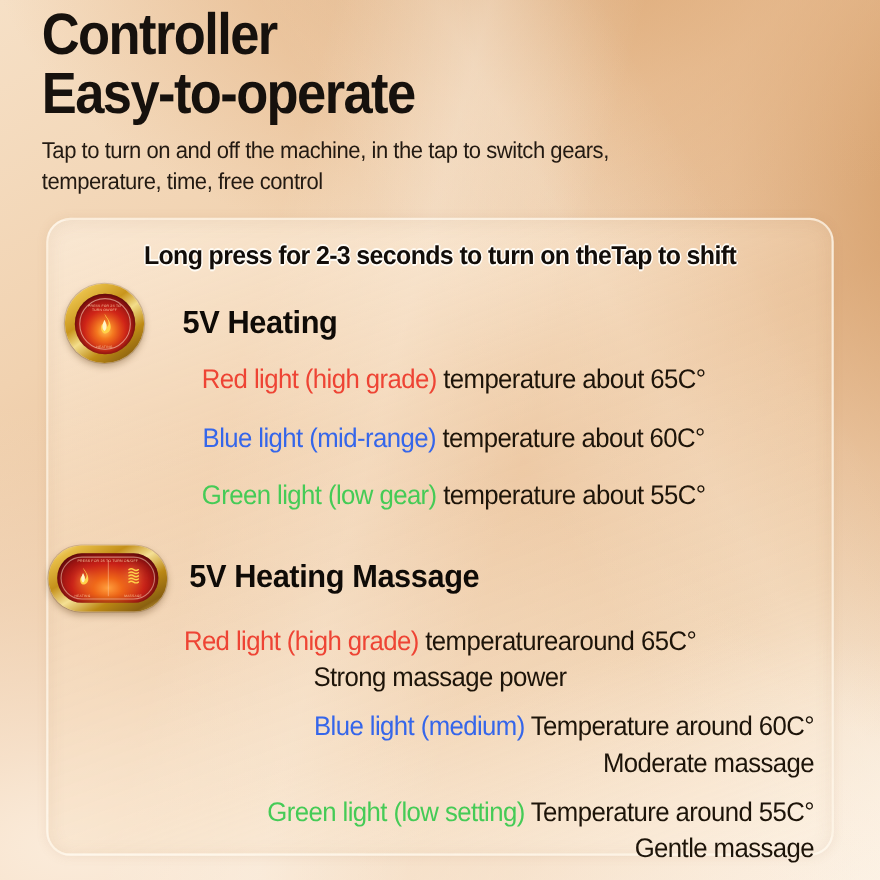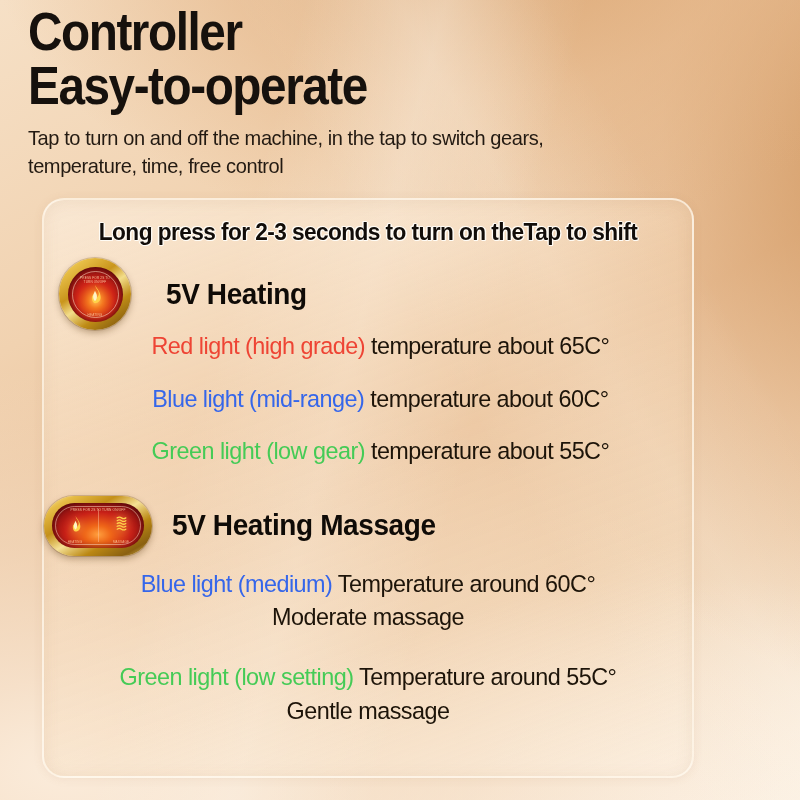"Controller" #header { left: 28px -> 38px }
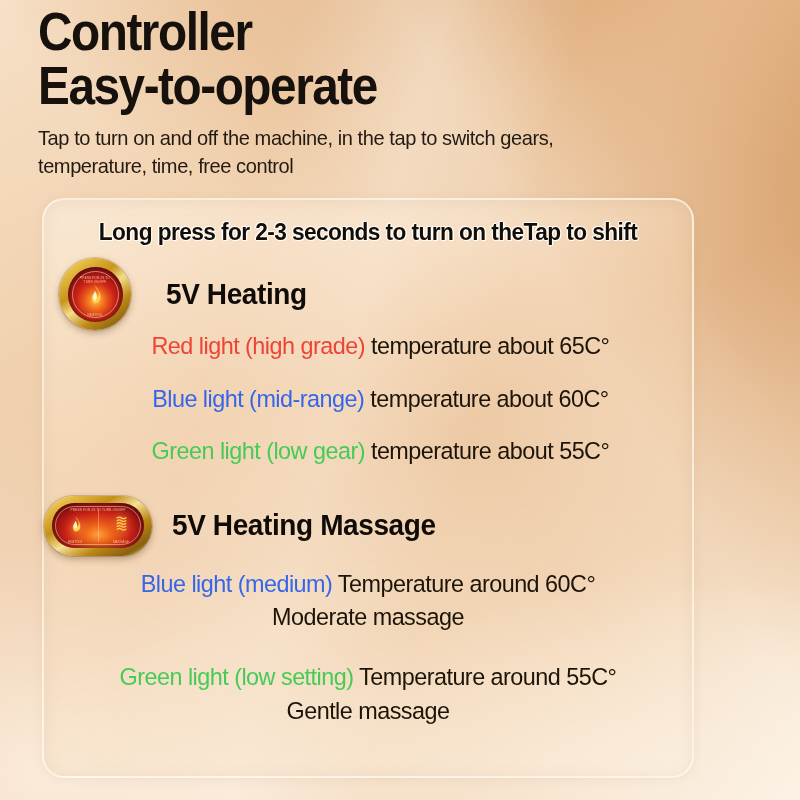"Long press for 2-3 seconds" #panel { width: 652px -> 716px }
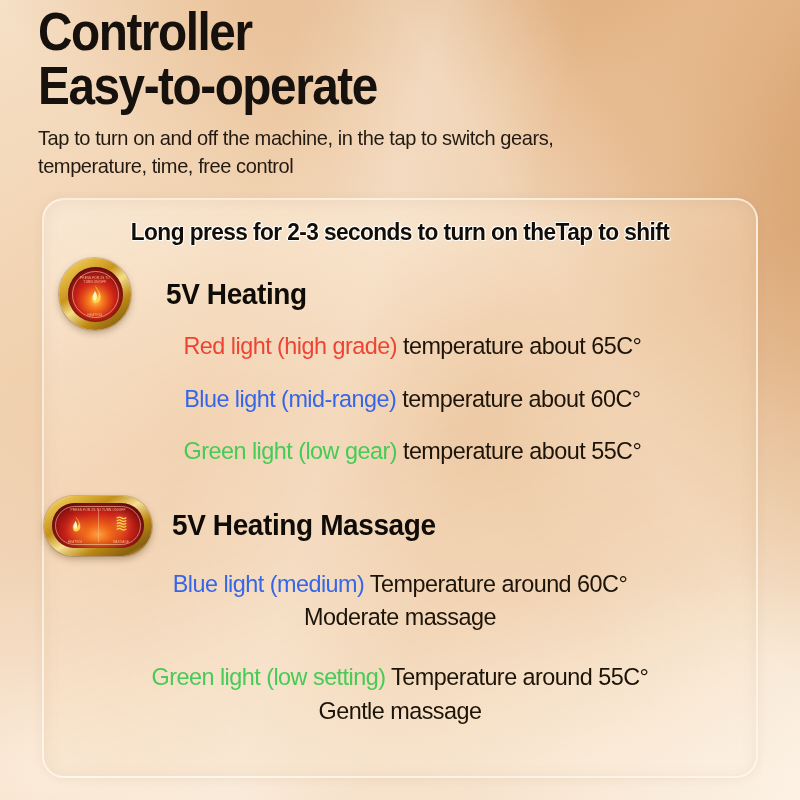"Red light (high grade) temperaturearound" div.grp { html: none -> <div> <div><span>Red light (high grade)</span><span> temperaturearound 65C°</span></div> <div>Strong massage power</div> </div> }
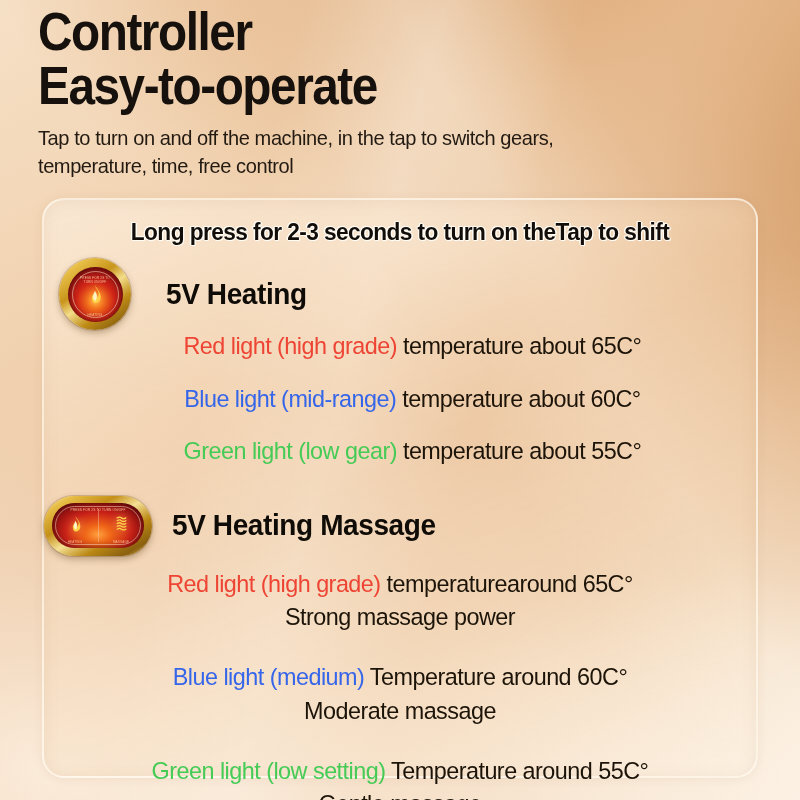"Blue light (medium) Temperature around" #massage-lines .grp + .grp { margin-top: 34px -> 18px; text-align: none -> right }
